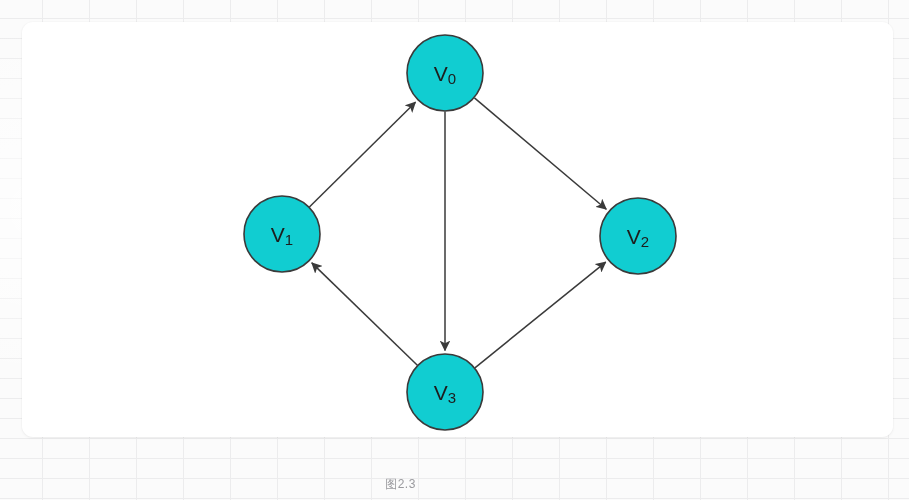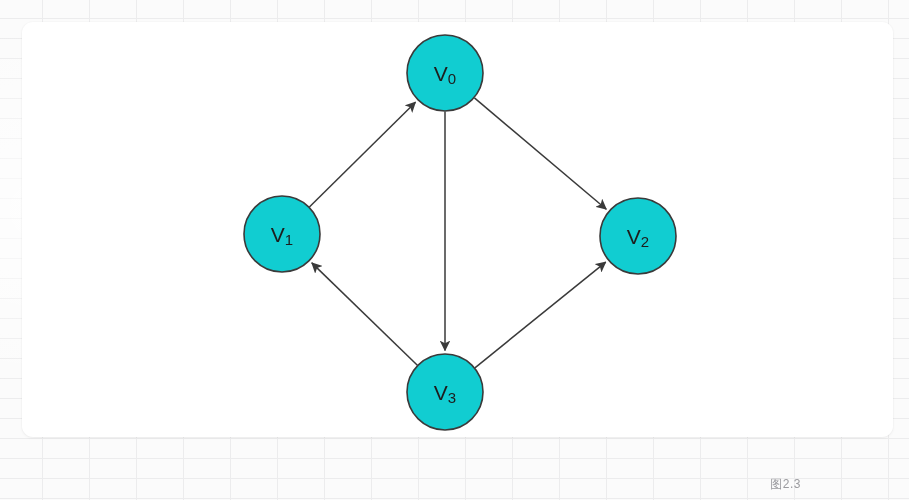"图2.3" #figure-caption { text-align: right -> center }
